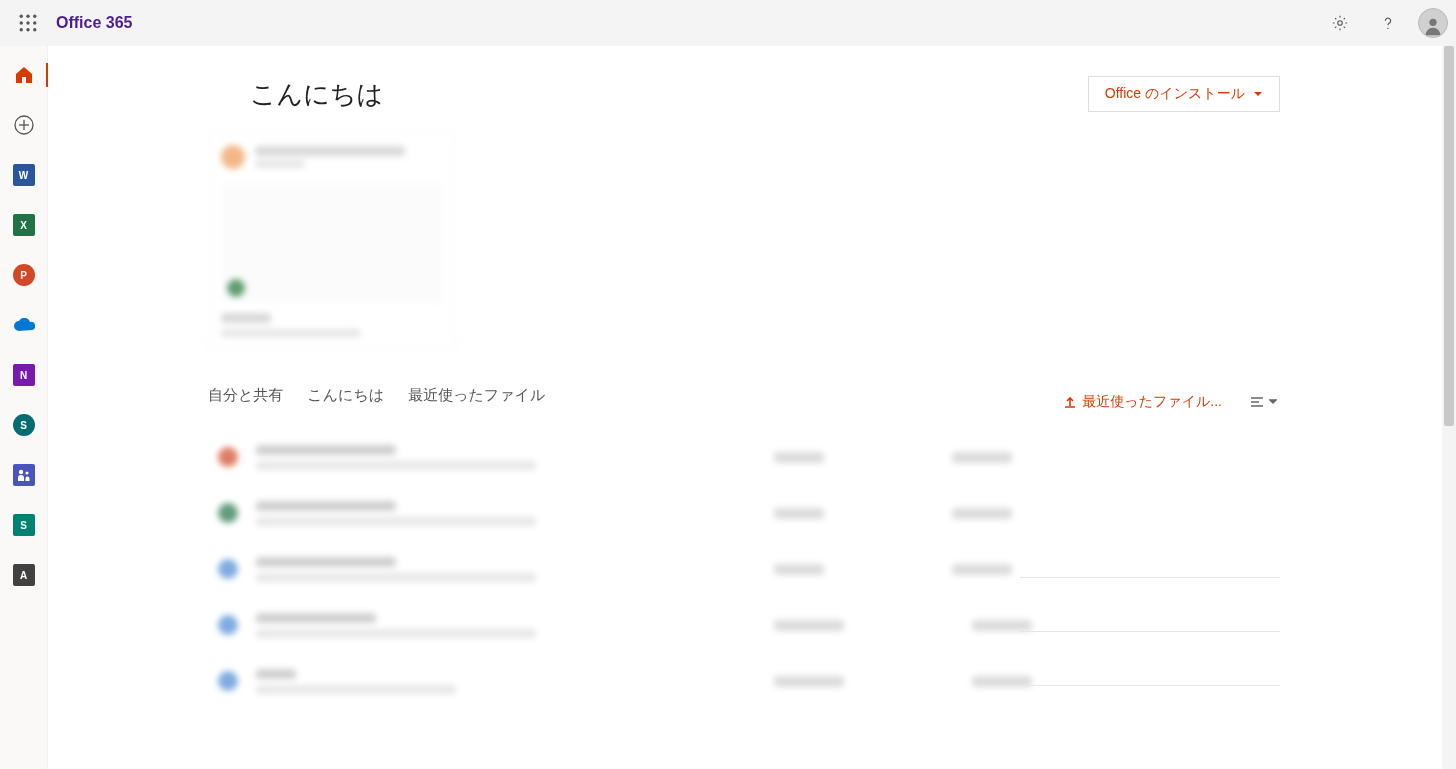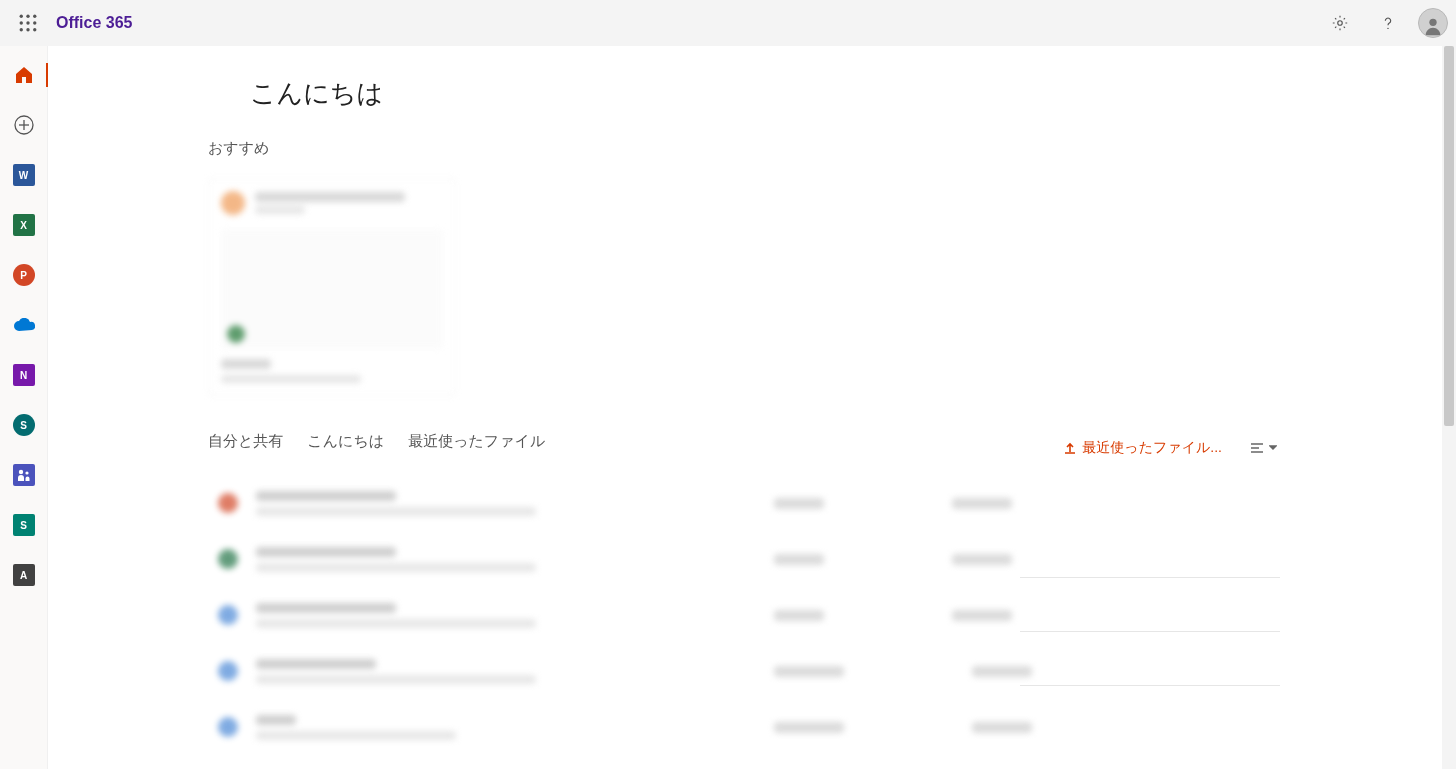"Office のインストール" div.install-btn { html: none -> <div> <span>Office のインストール</span> <svg> <path></path> </svg> </div> }
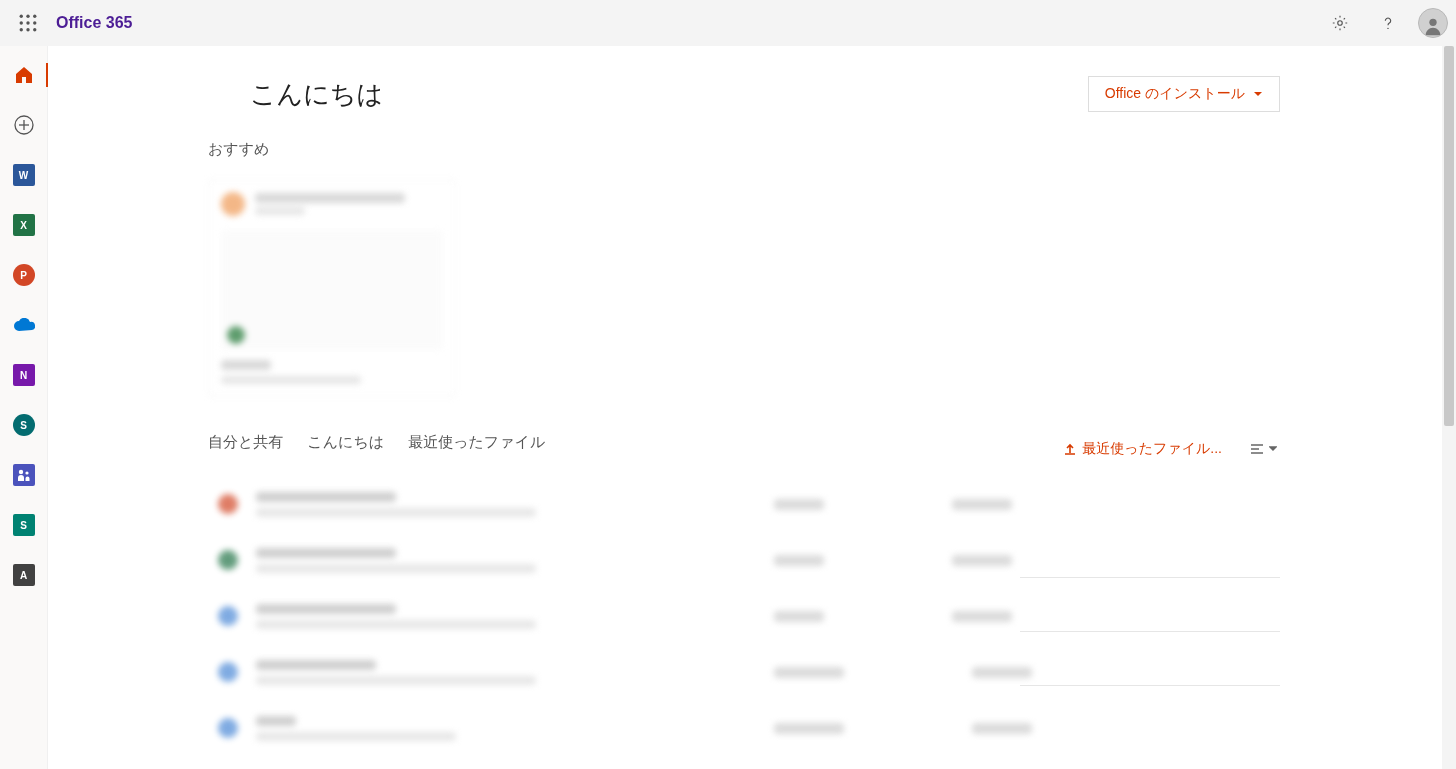"おすすめ" div.section-title { html: <div>おすすめ</div> -> none }
